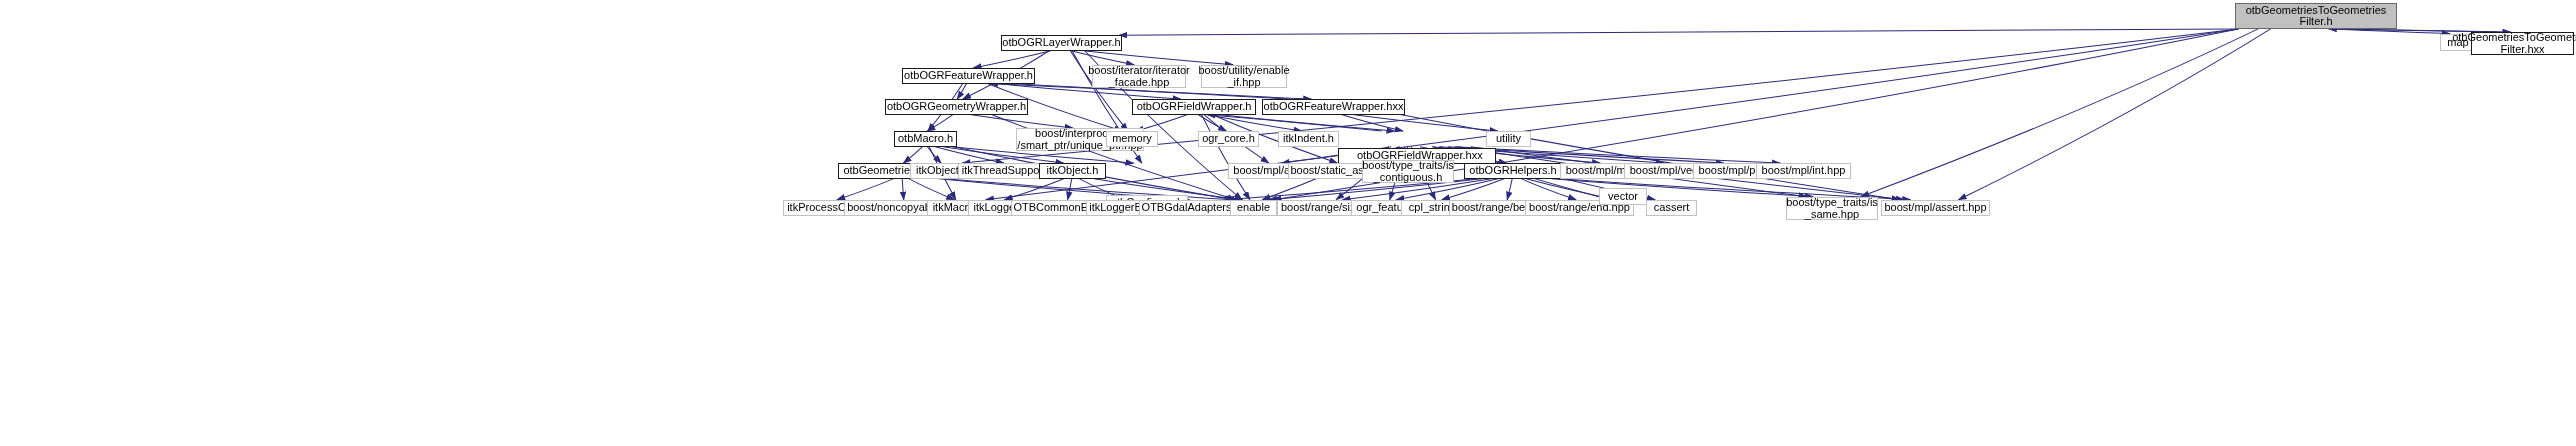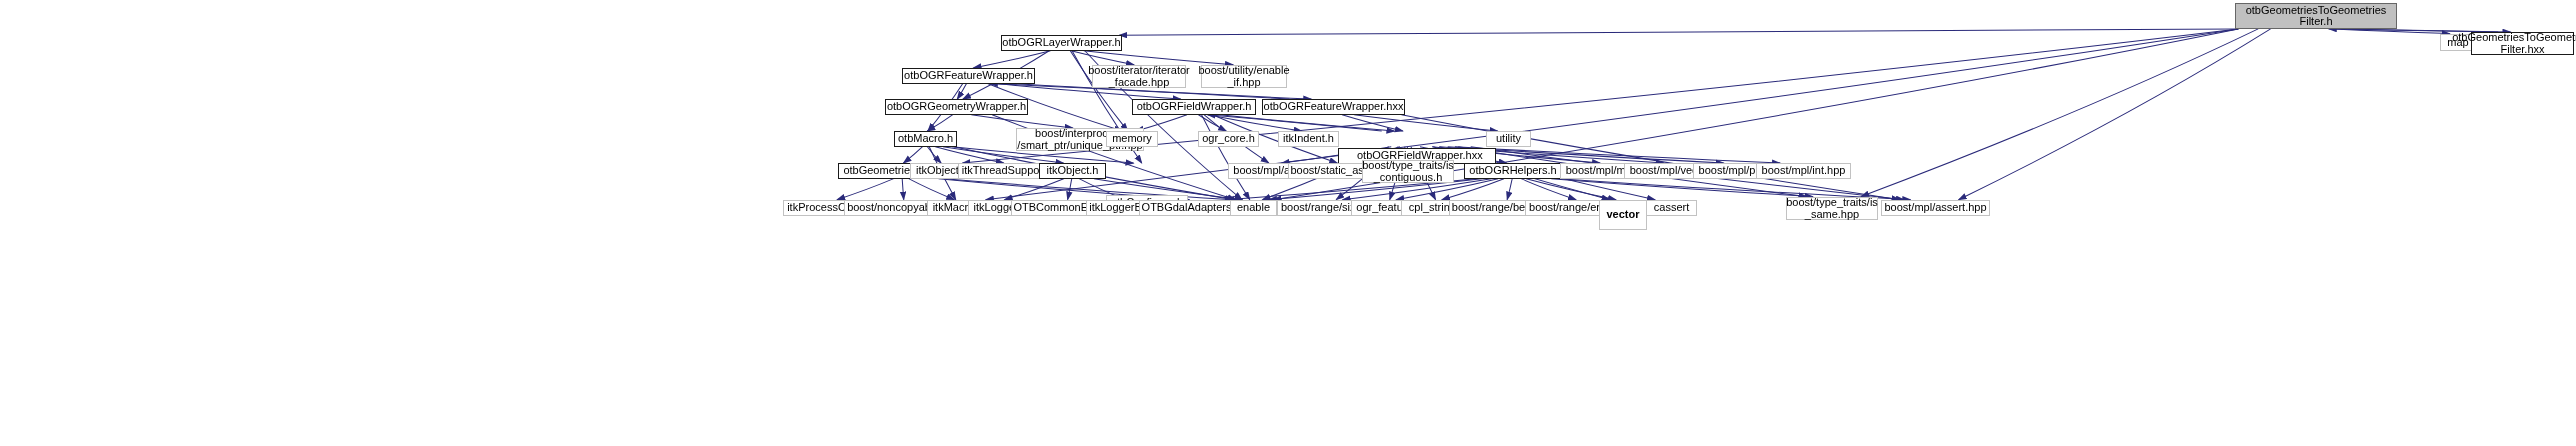"vector" div.node { font-weight: bold -> none; height: 30px -> 17px; top: 200px -> 188px }
